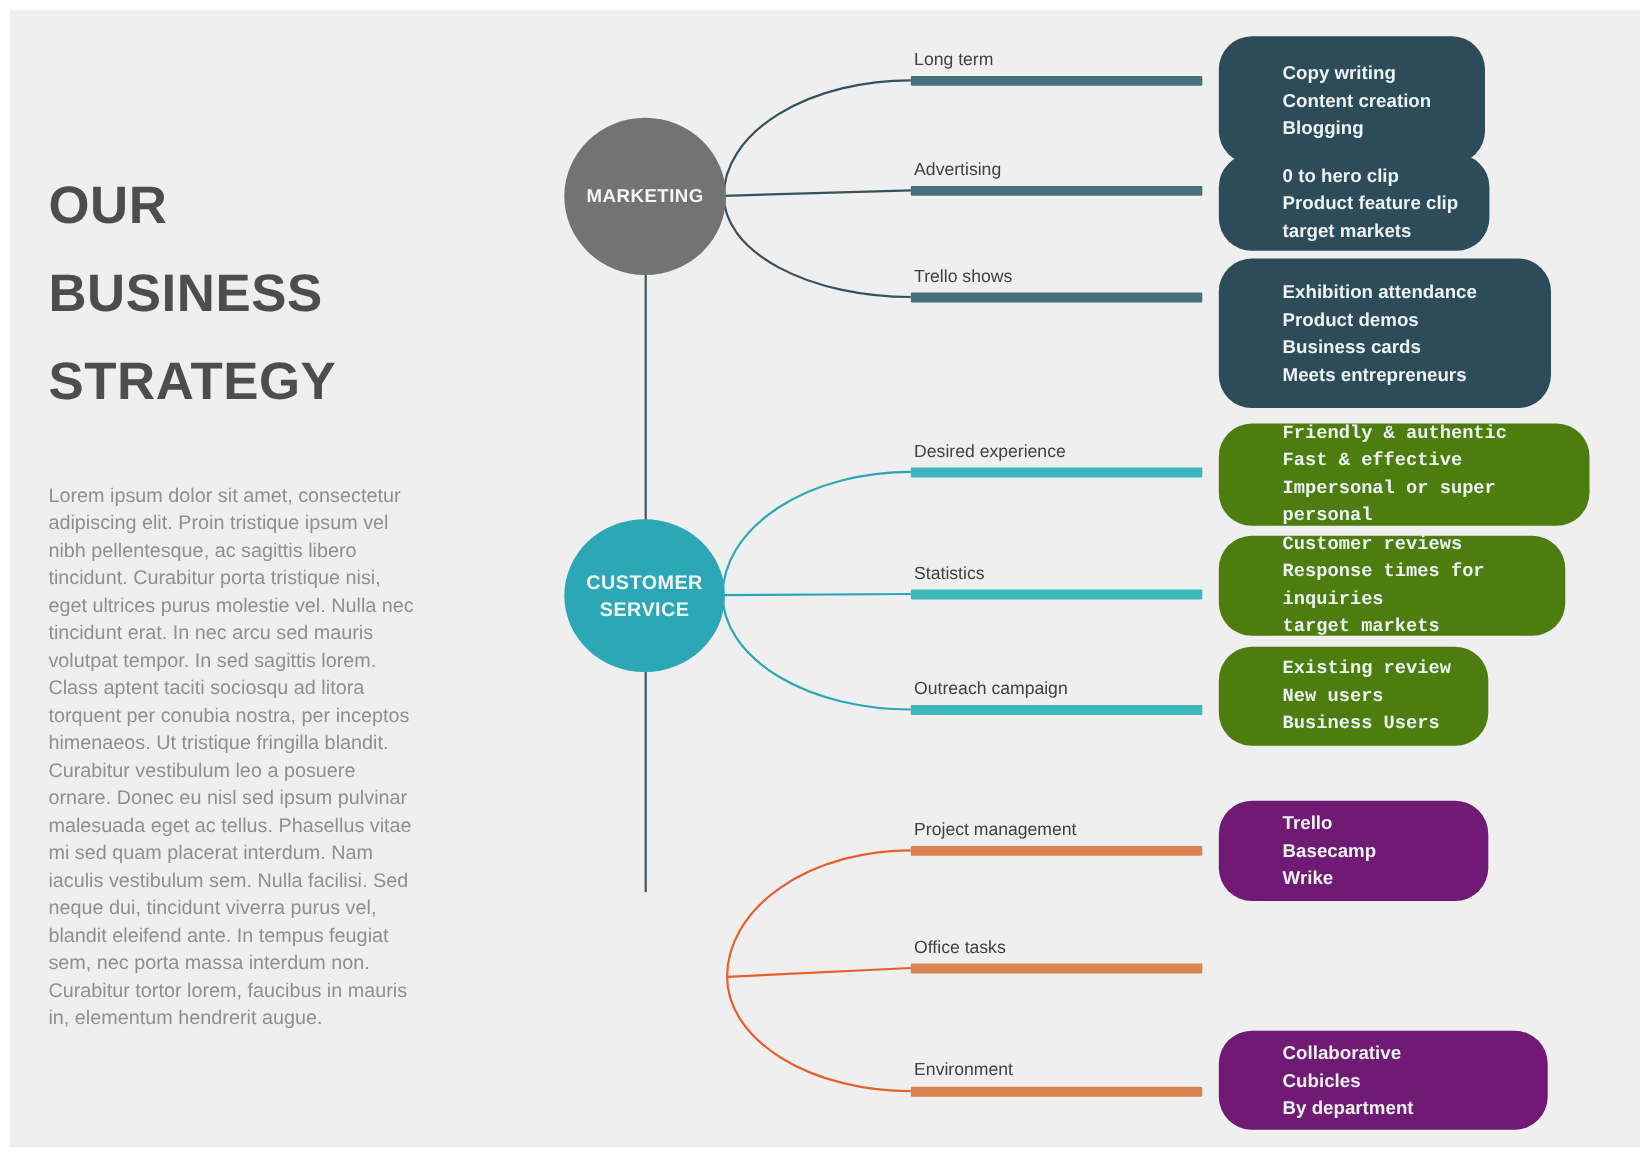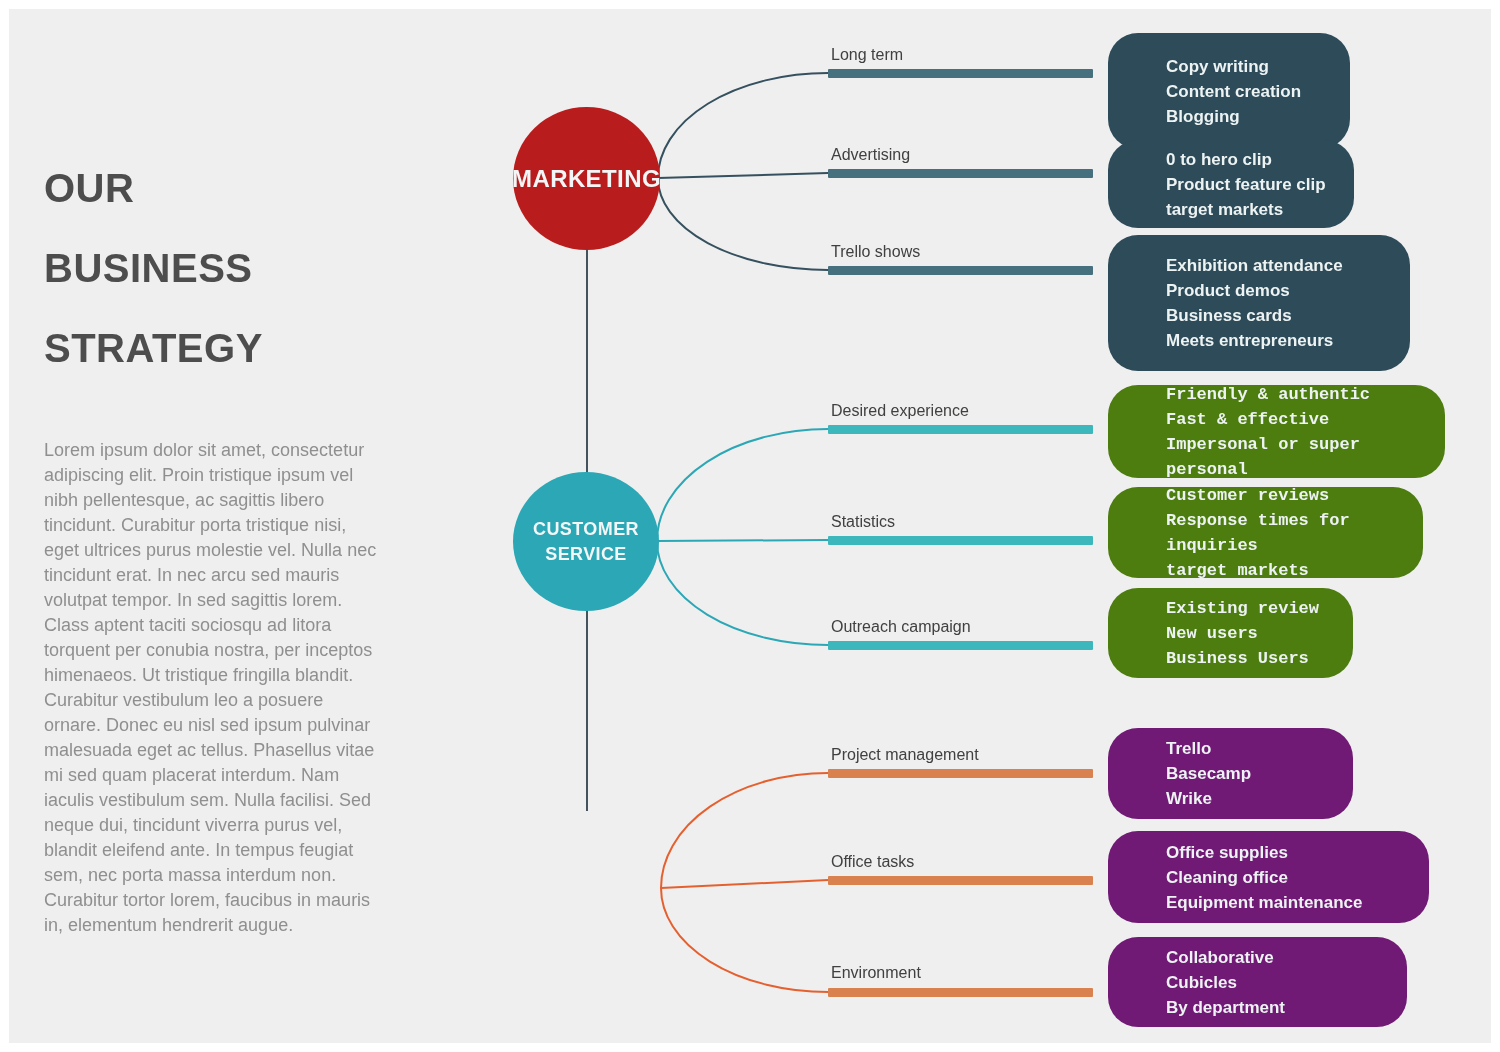"OUR" .page-title { font-size: 40px -> 48px }
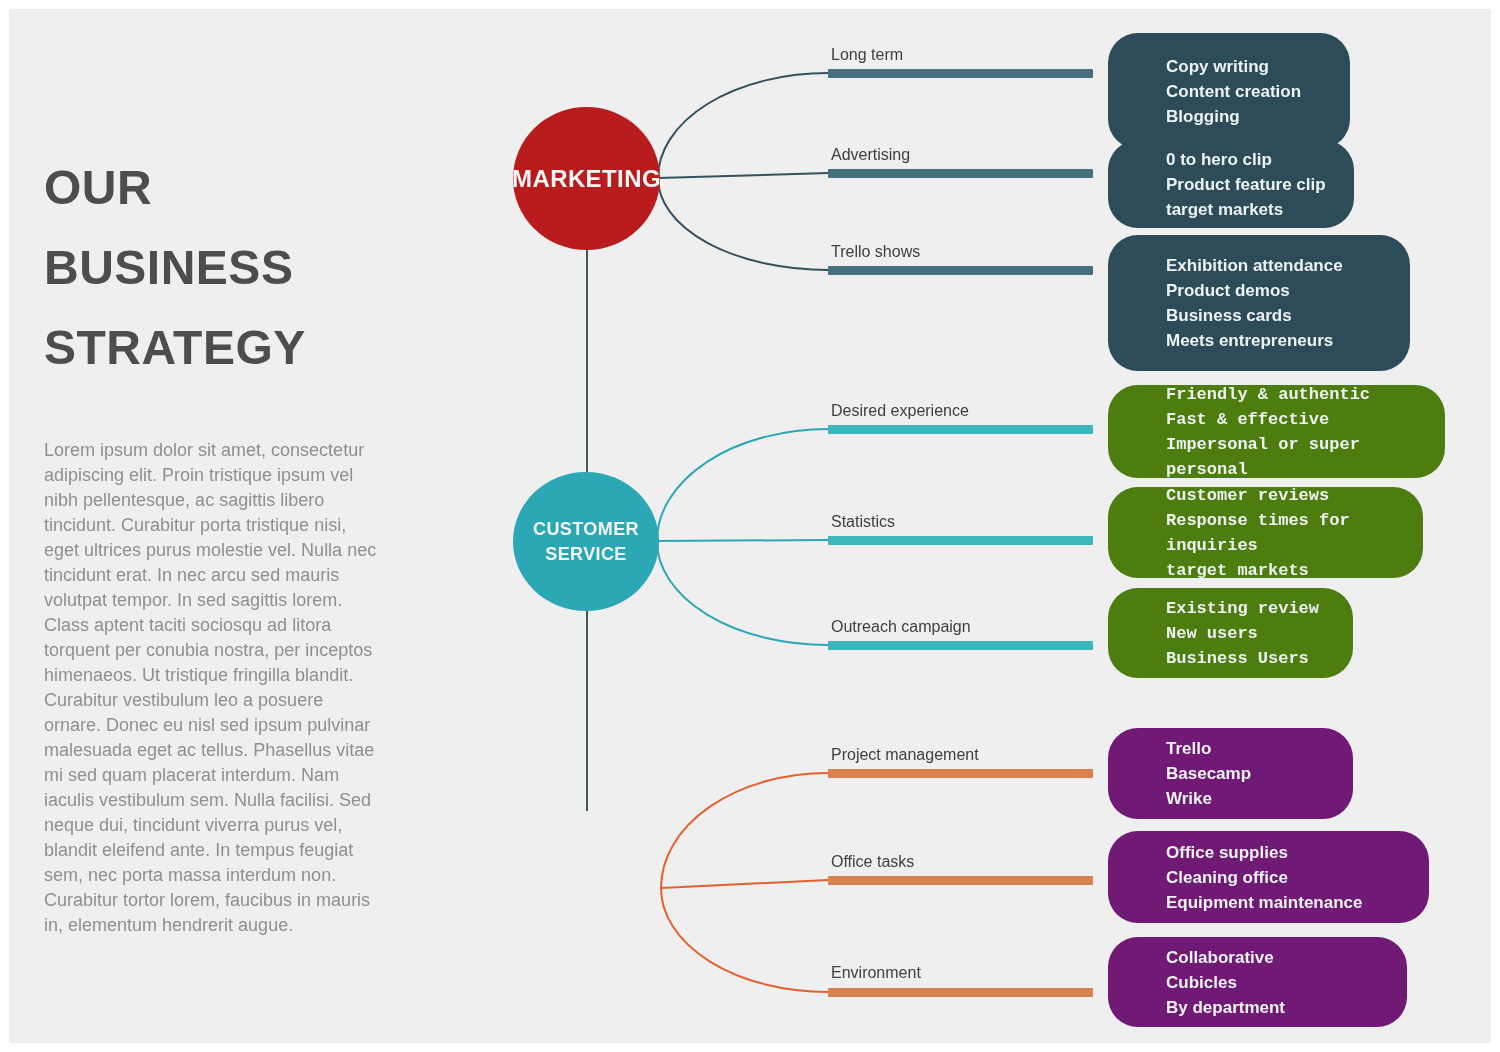"MARKETING" .circle.marketing { background: #b91c1c -> #737373; font-size: 24px -> 17px }
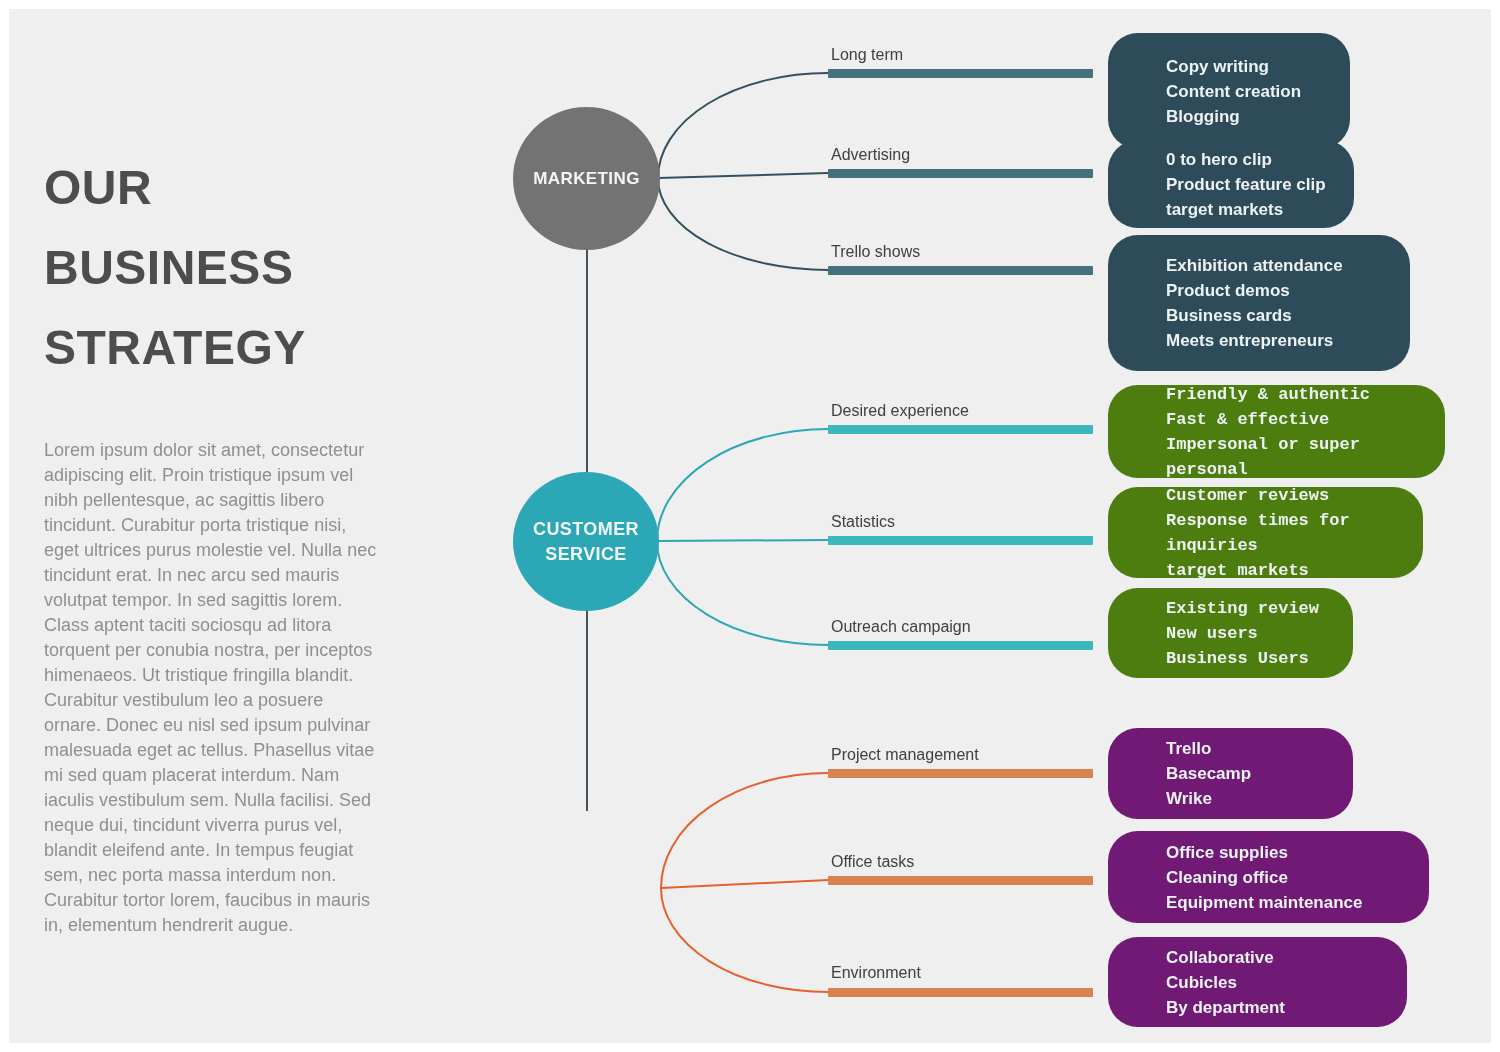"Office supplies" div.box { html: <div>Office supplies Cleaning office Equipment maintenance</div> -> none }
